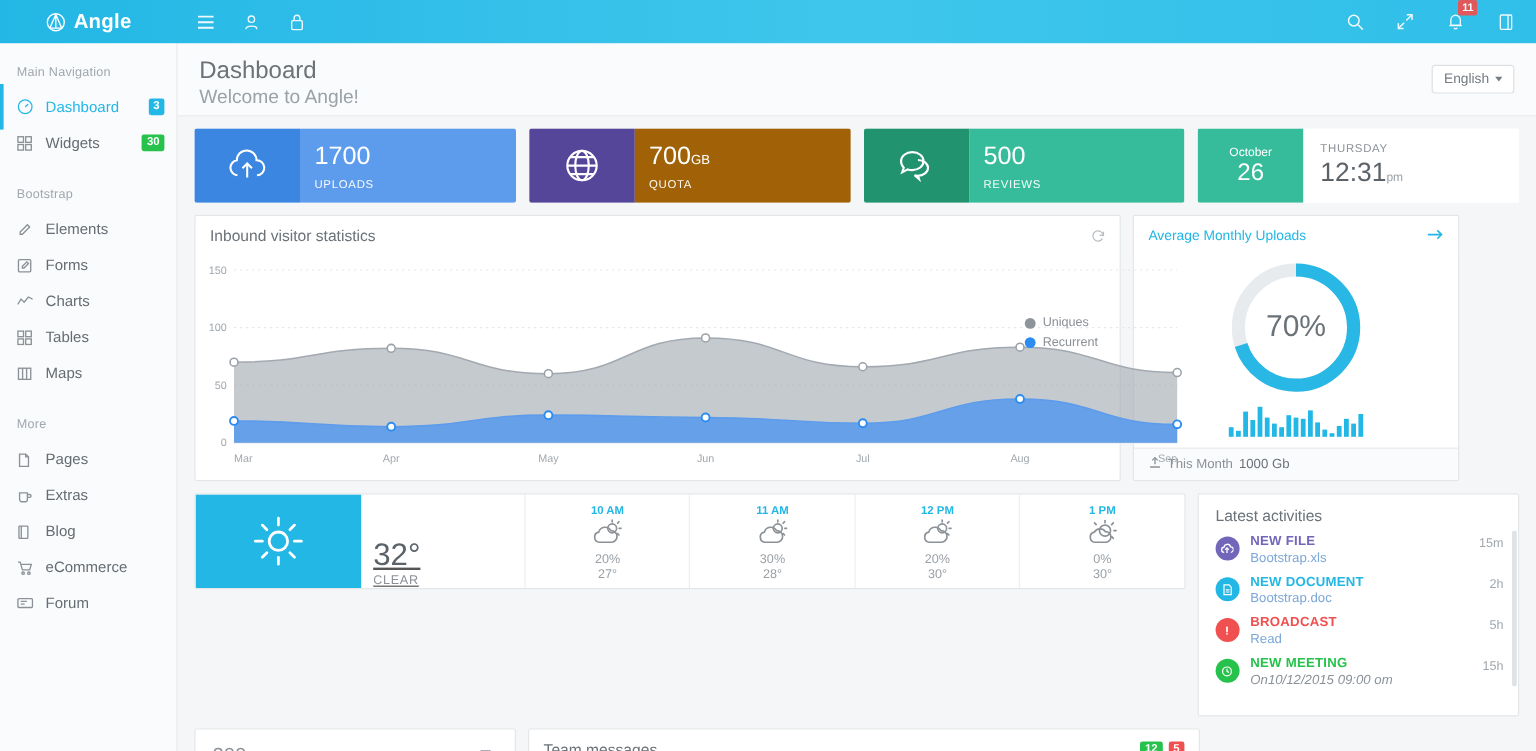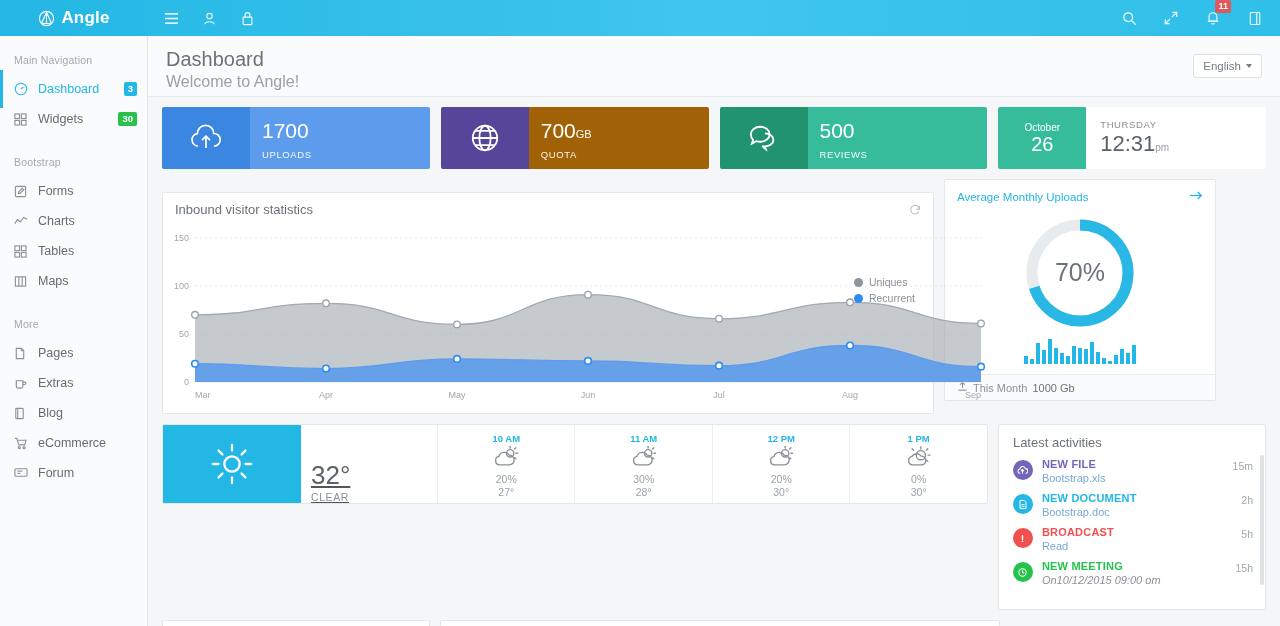"Elements" div.nav-item { html: none -> <div> <span> <svg> <path></path> </svg> </span> <span>Elements</span> </div> }
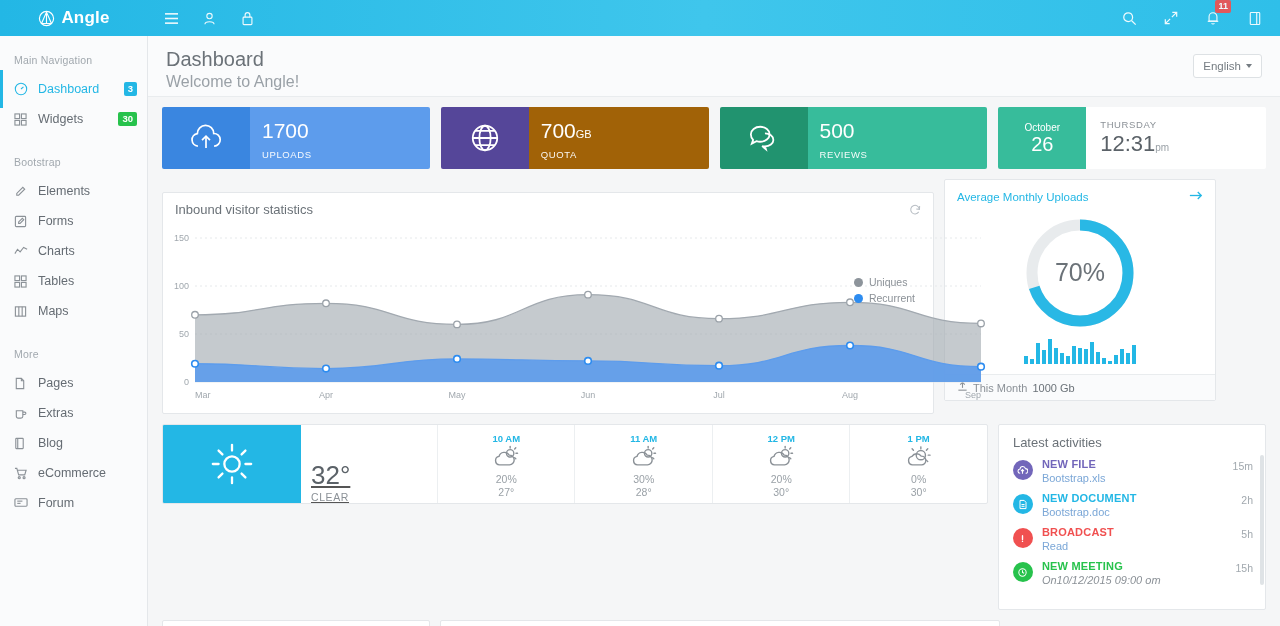"Inbound visitor statistics" .chart-panel { margin-top: 13px -> none }
